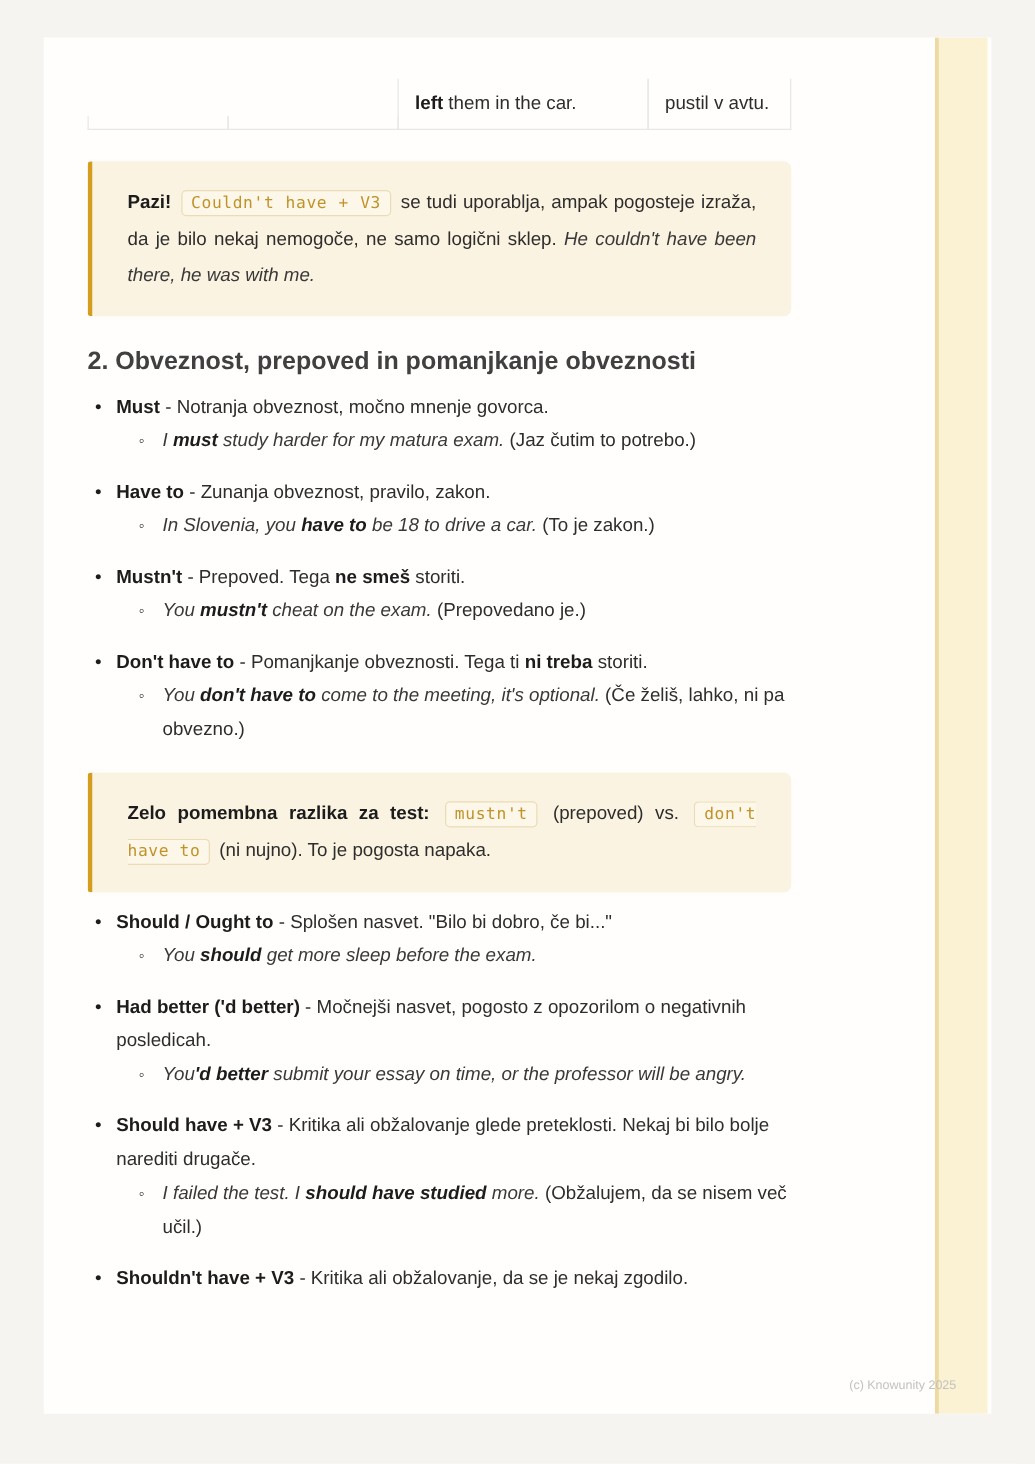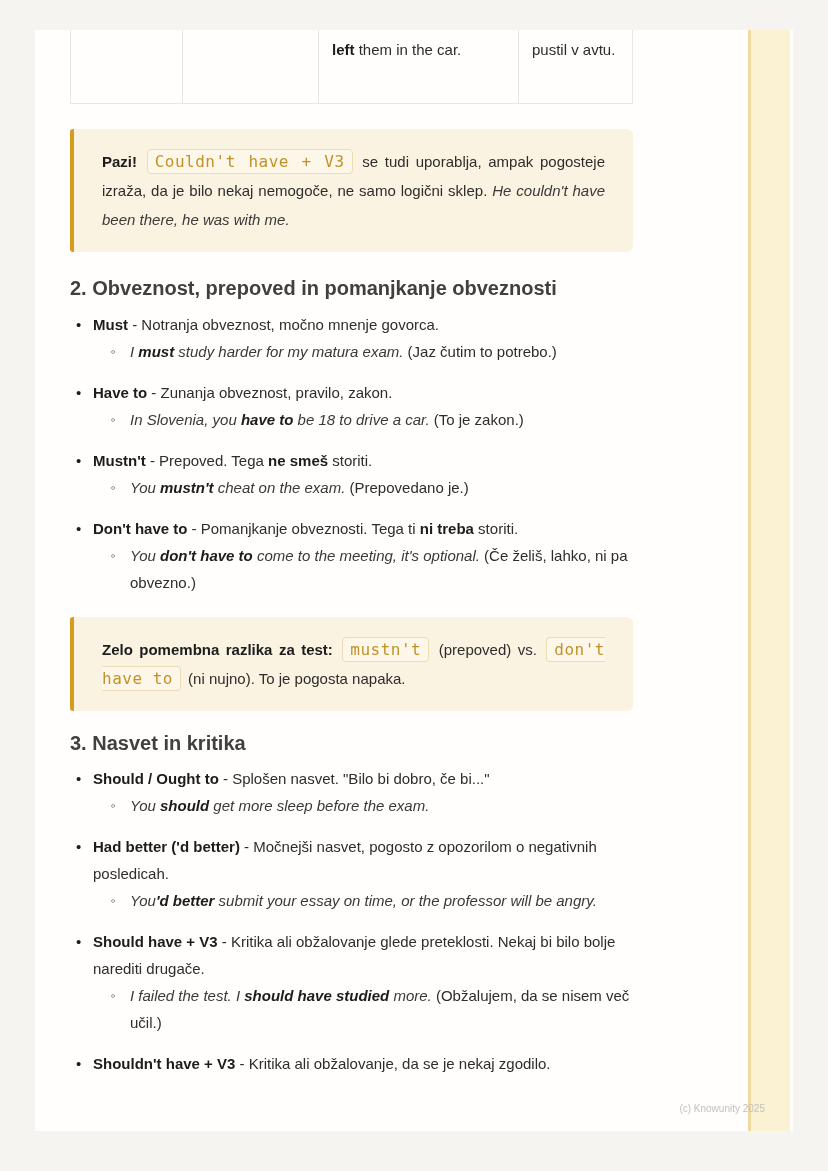"left them in the car." .tfrag { align-items: none -> flex-end }
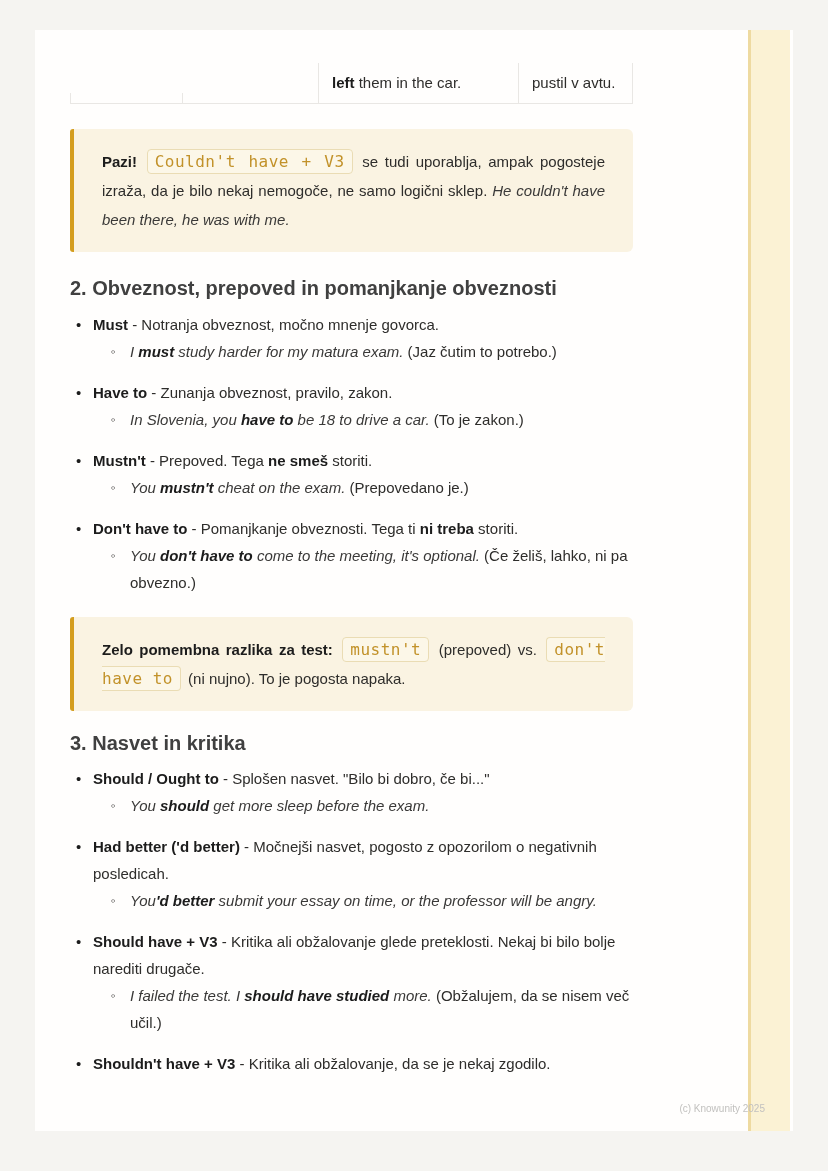"Couldn't have + V3" .seg-code { font-size: 16px -> 13px }
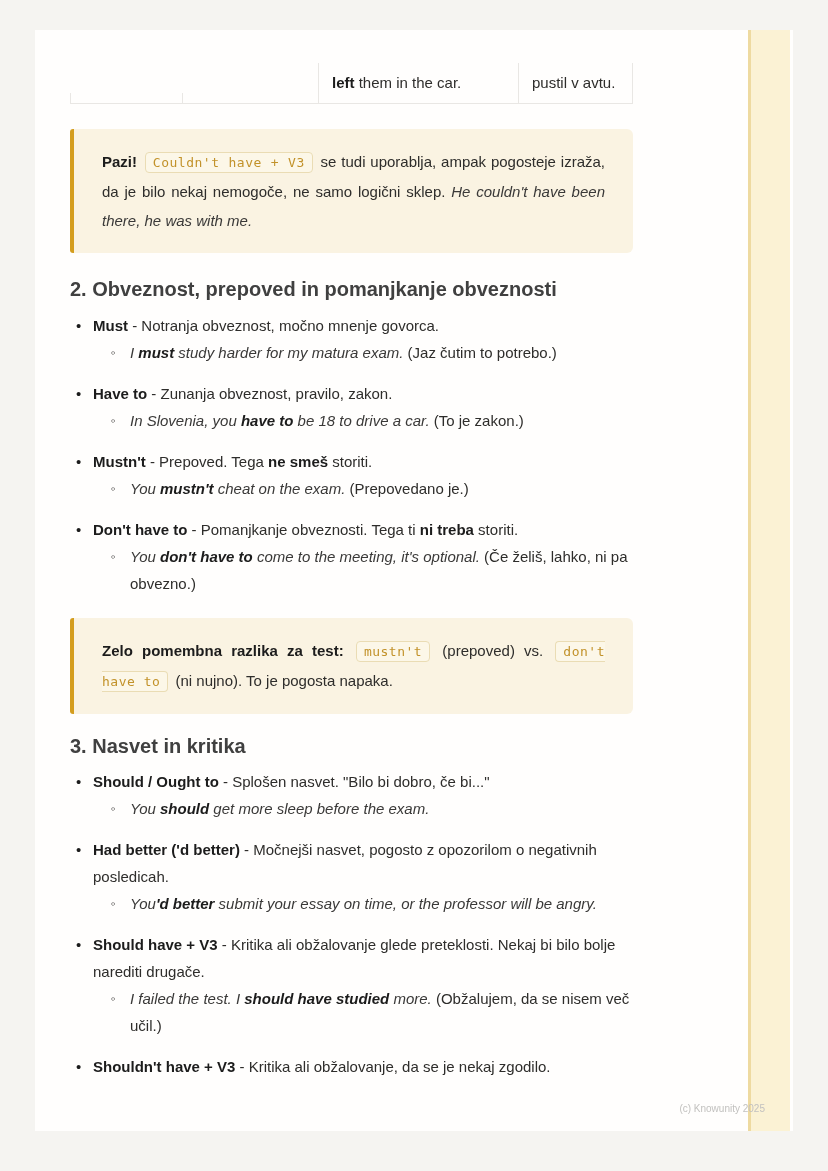"3. Nasvet in kritika" h2 { html: <h2>3. Nasvet in kritika</h2> -> none }
